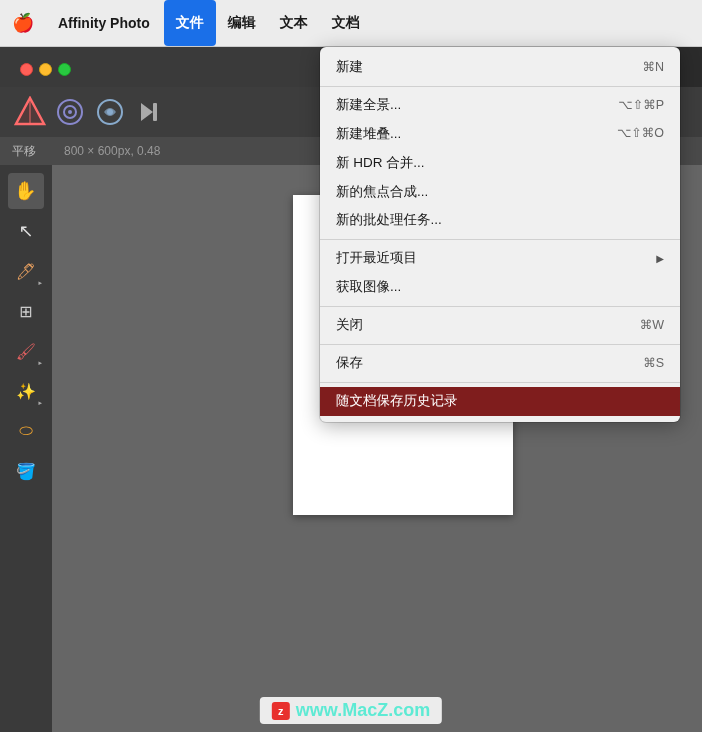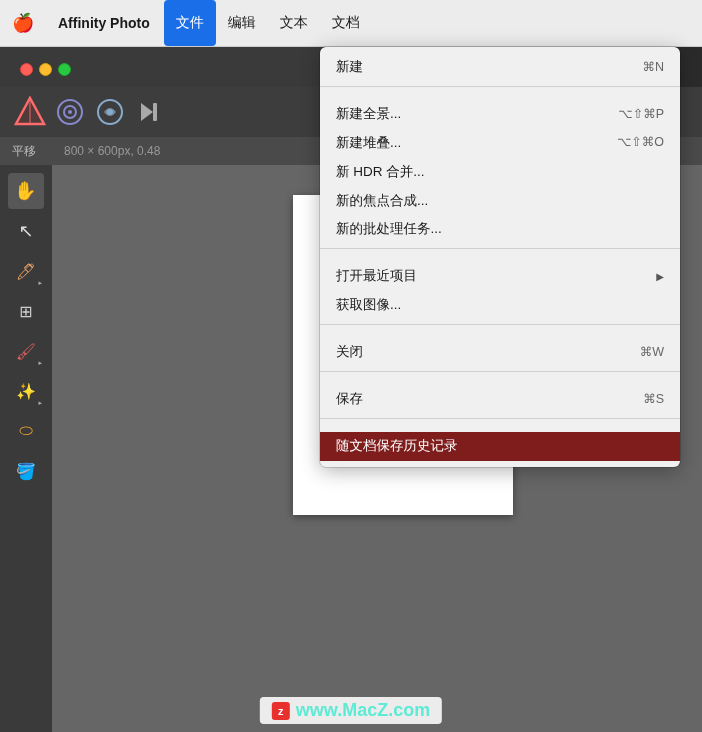"文件" .menubar-item { font-weight: none -> bold }
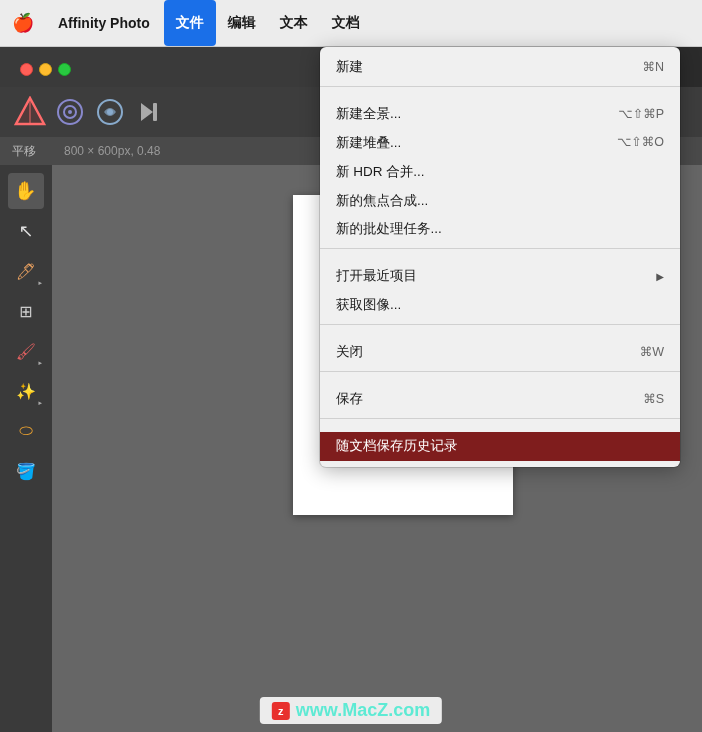"新建全景..." .menu-section + .menu-section { padding-top: 13px -> 4px }
